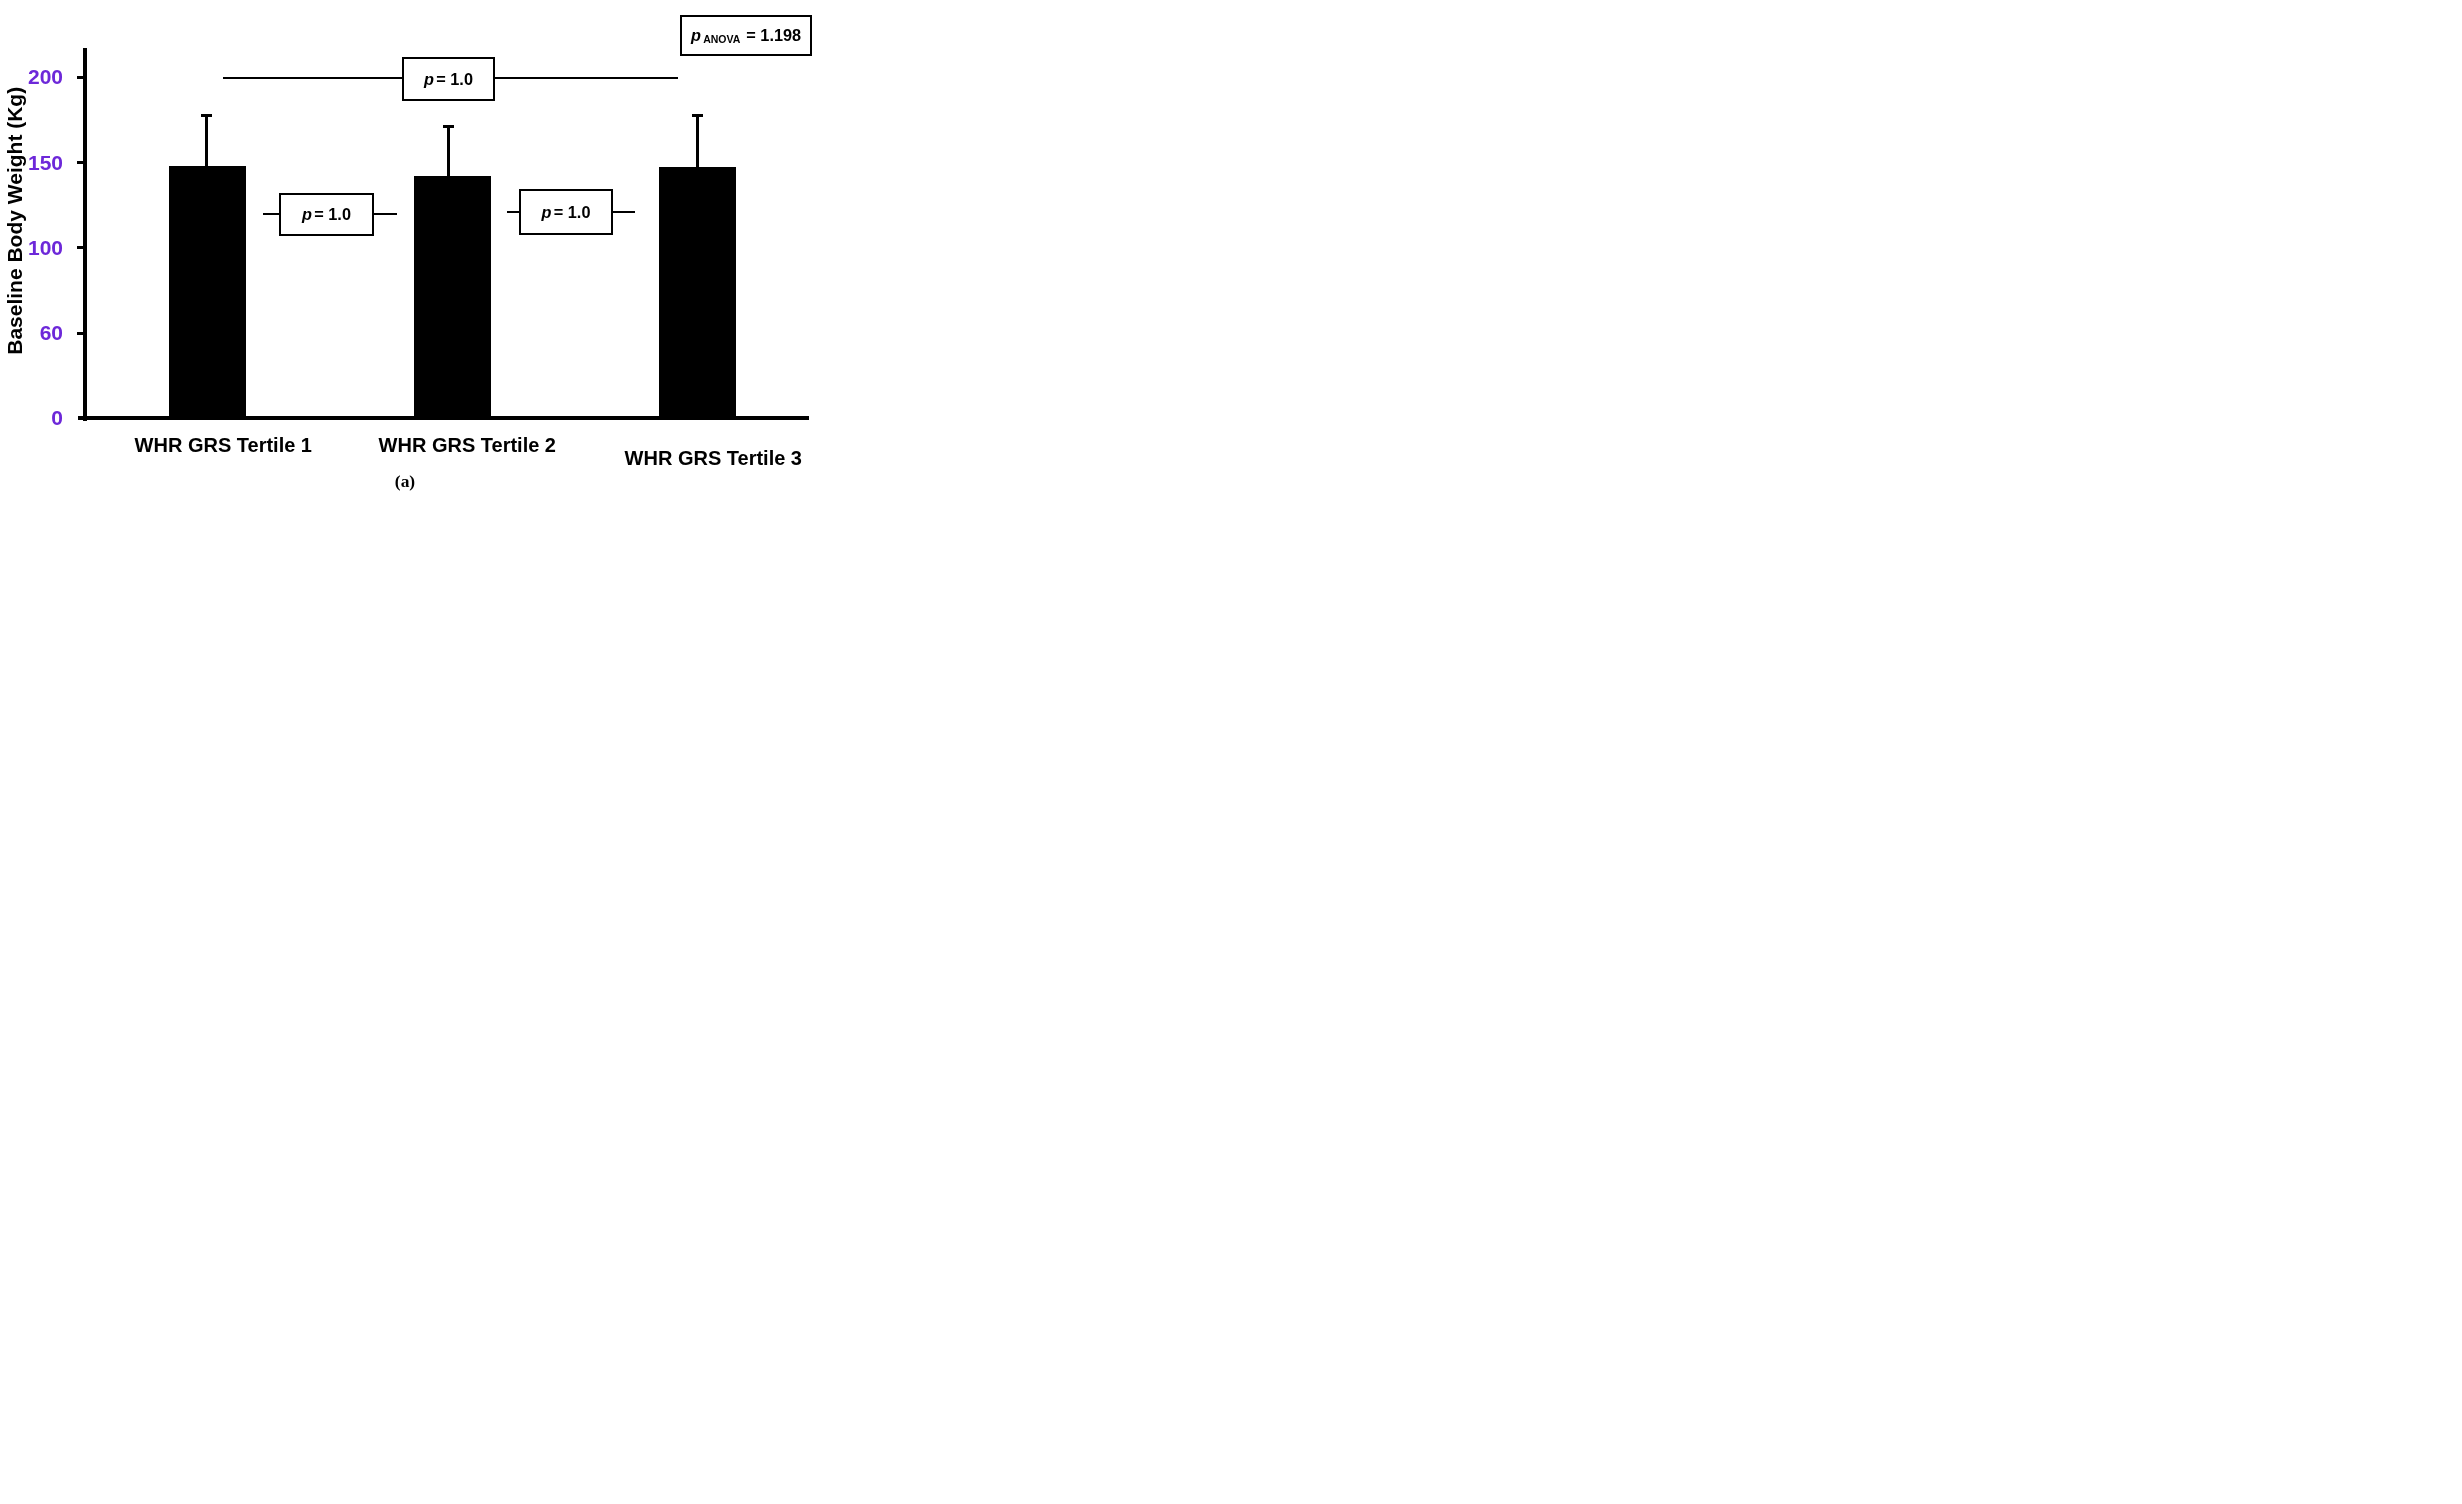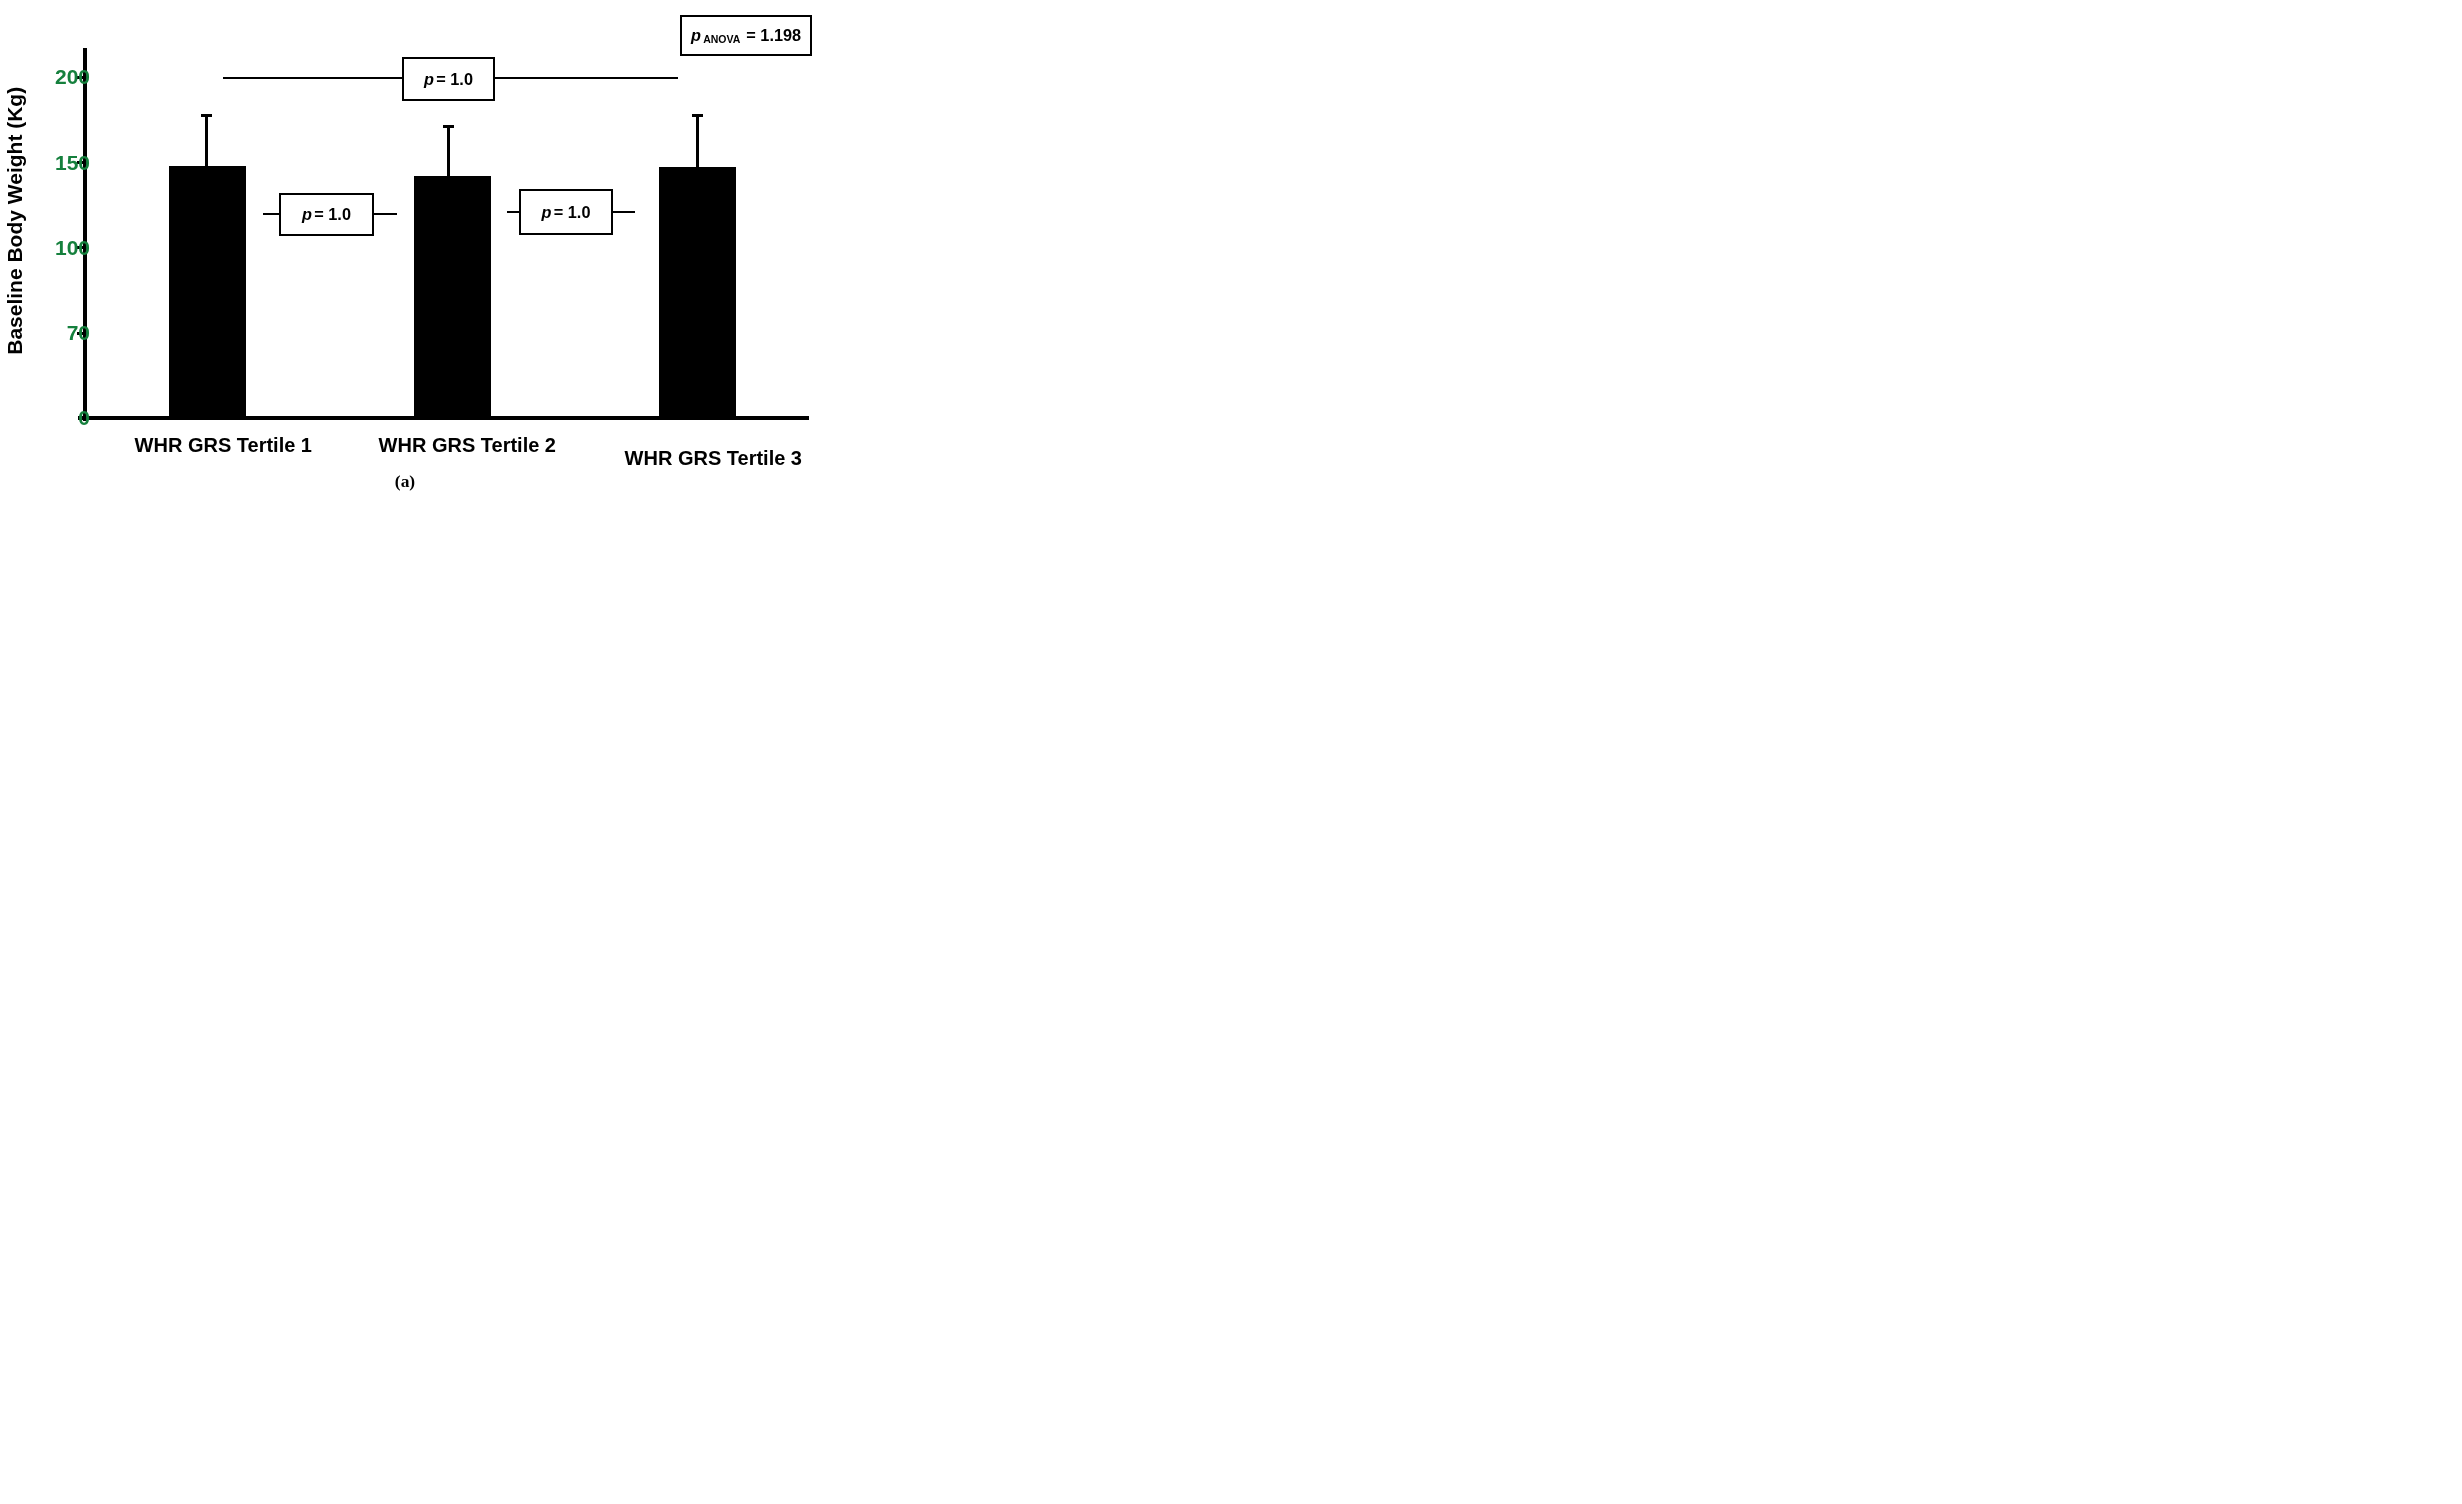"200" .tick-label { color: #15803d -> #6d28d9; left: 35px -> 8px }
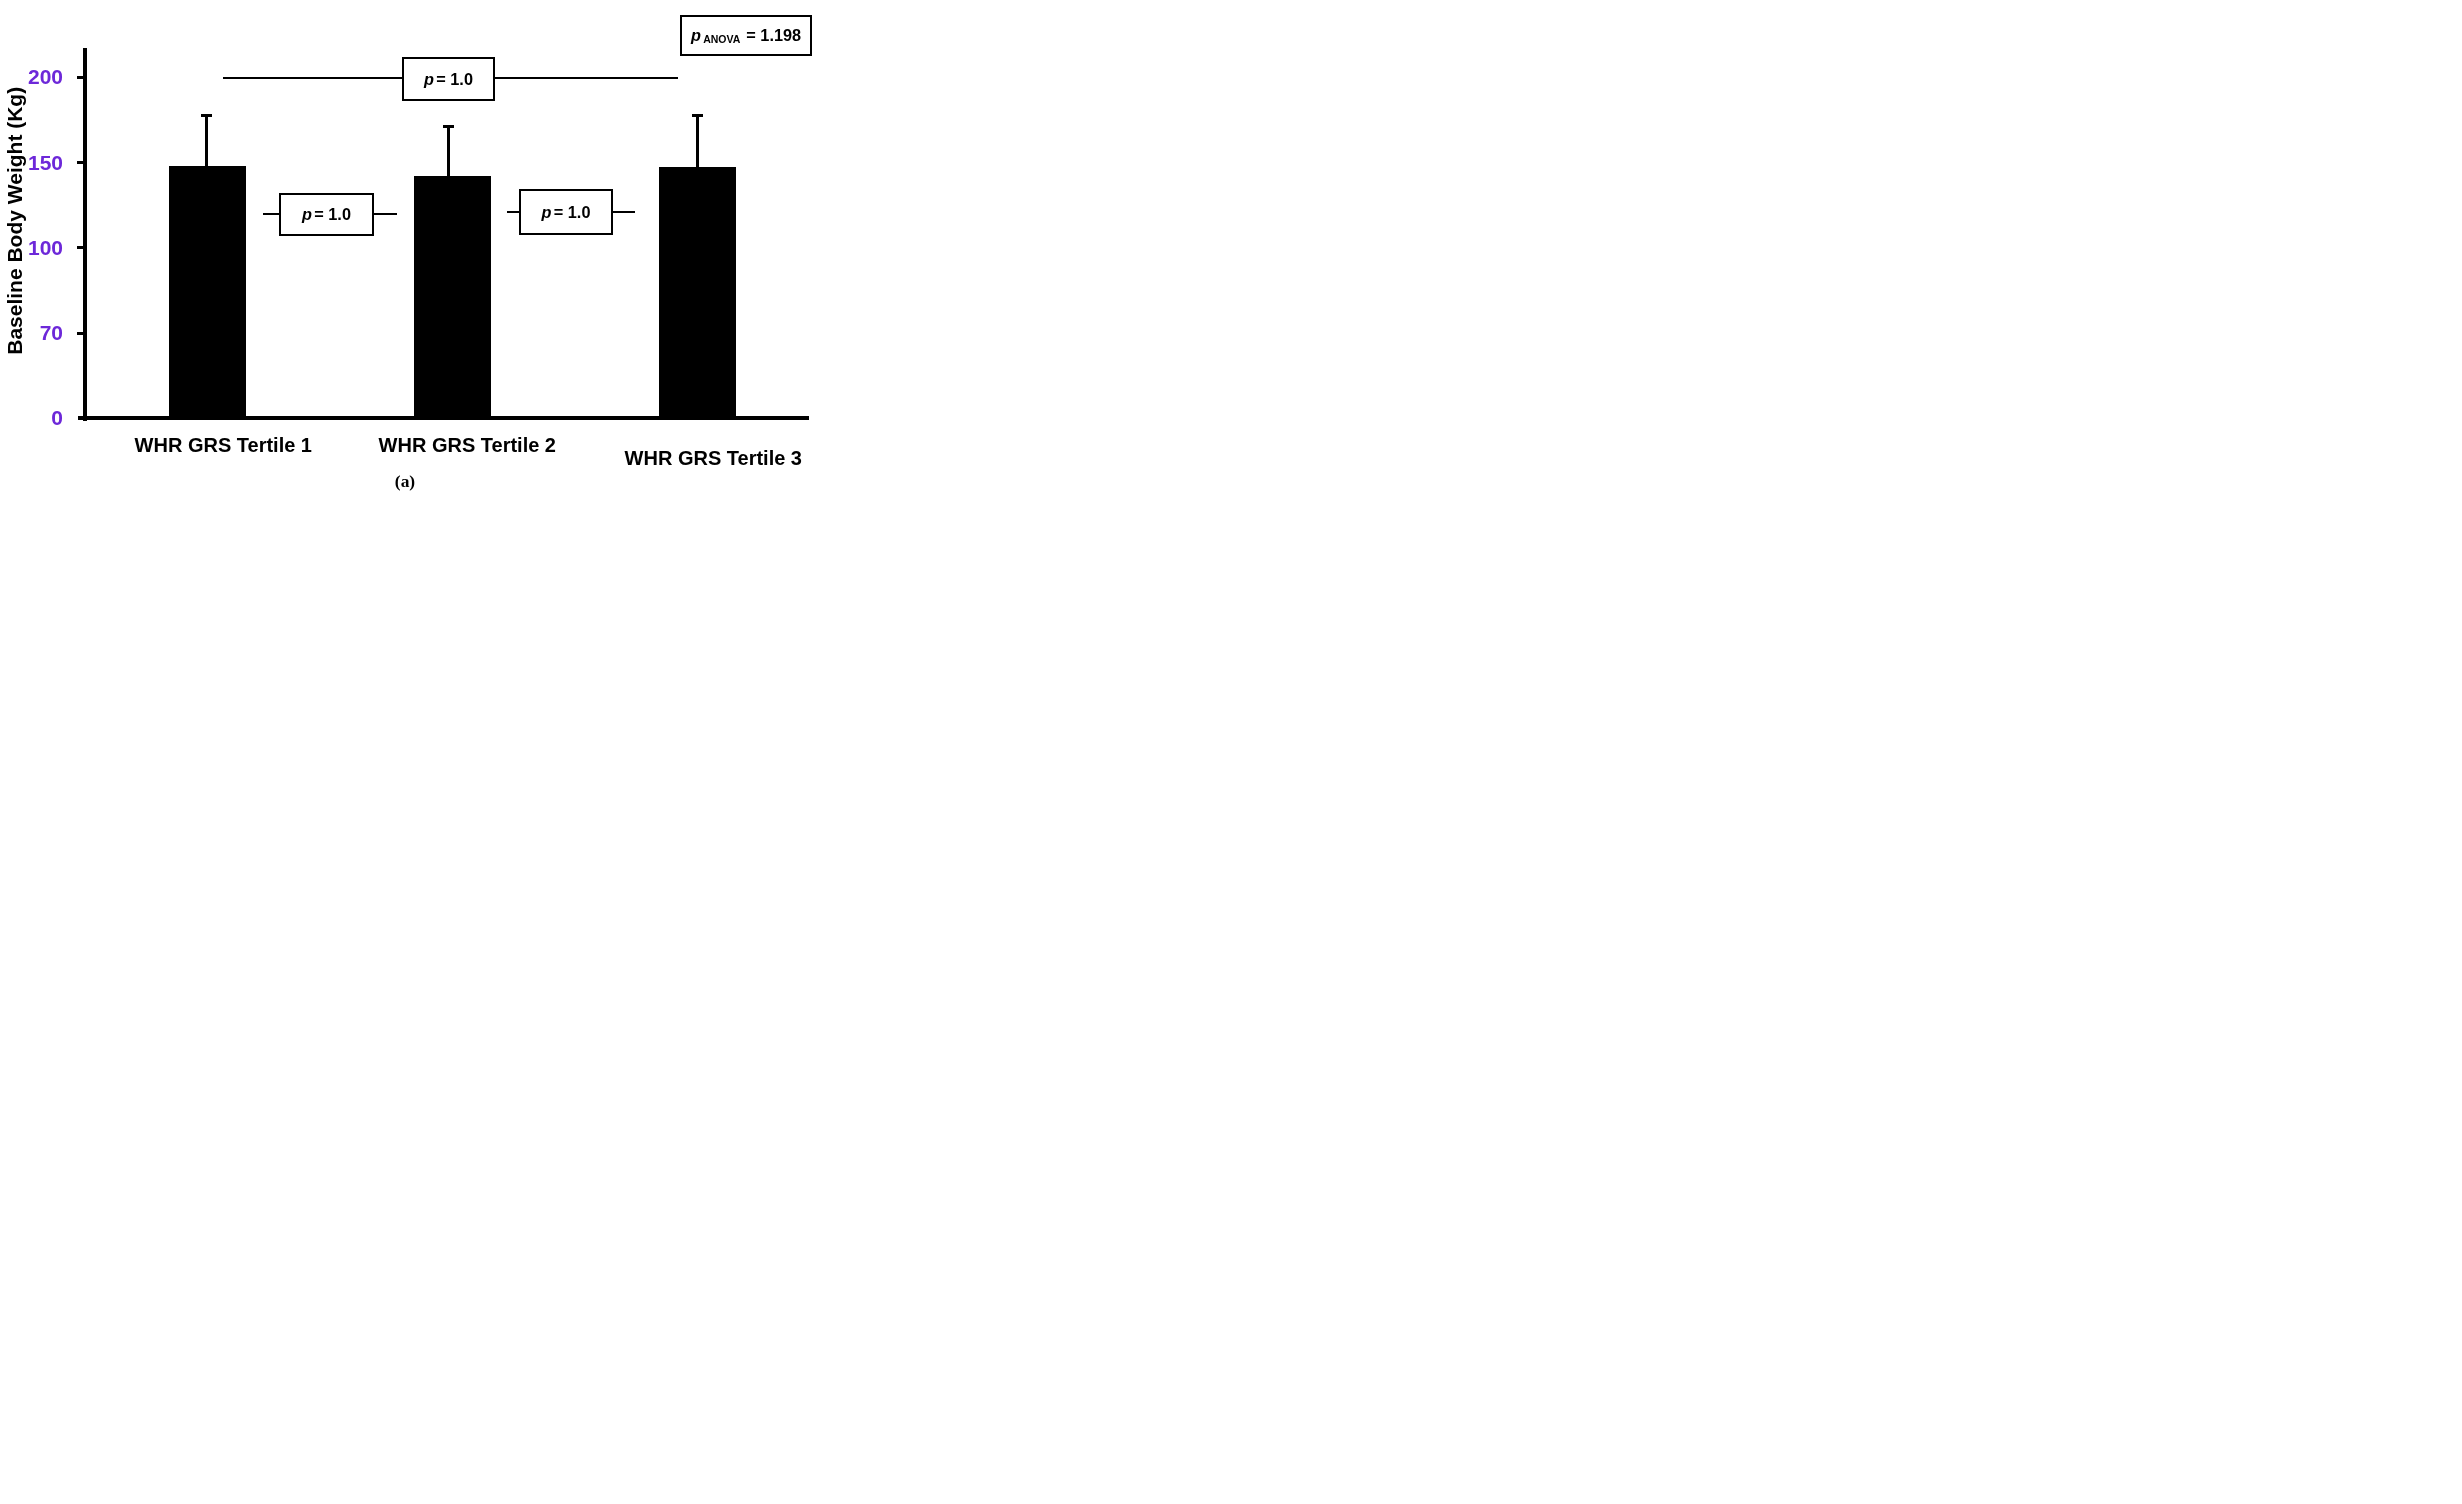"70" div.abs { text: 70 -> 60 }
